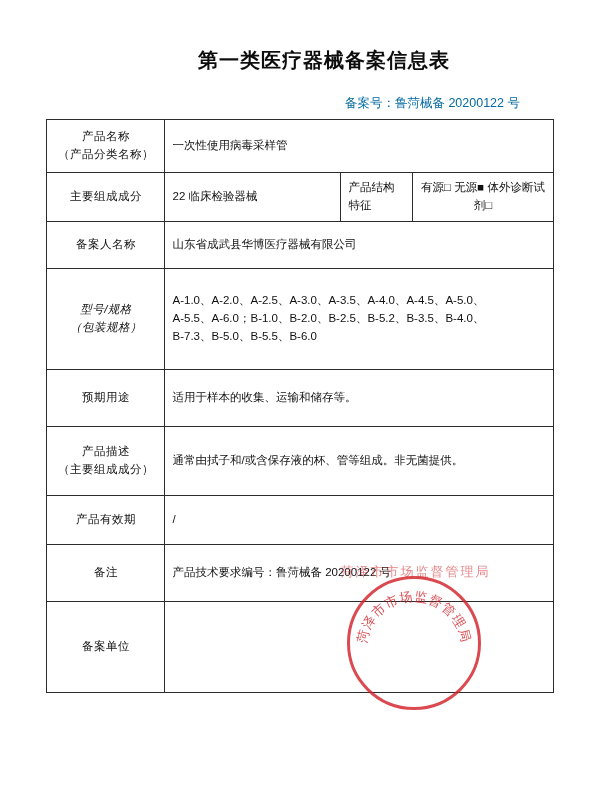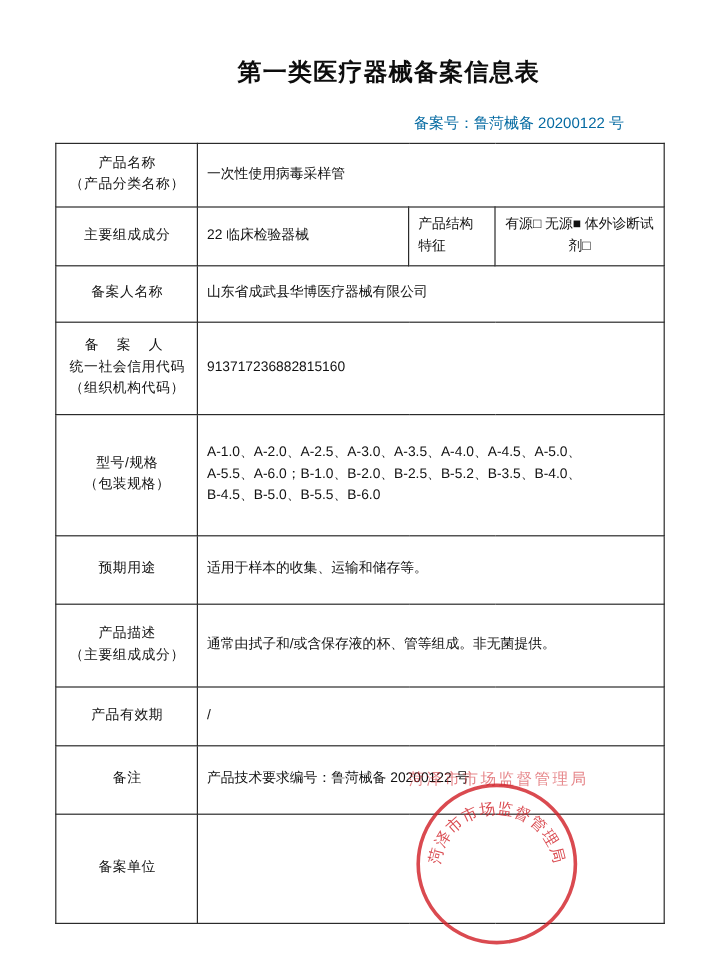"备 案 人" tr { html: <tr> <td> <span>备 案 人</span> <span>统一社会信用代码</span> <span>（组织机构代码）</span> </td> <td>913717236882815160</td> </tr> -> none }
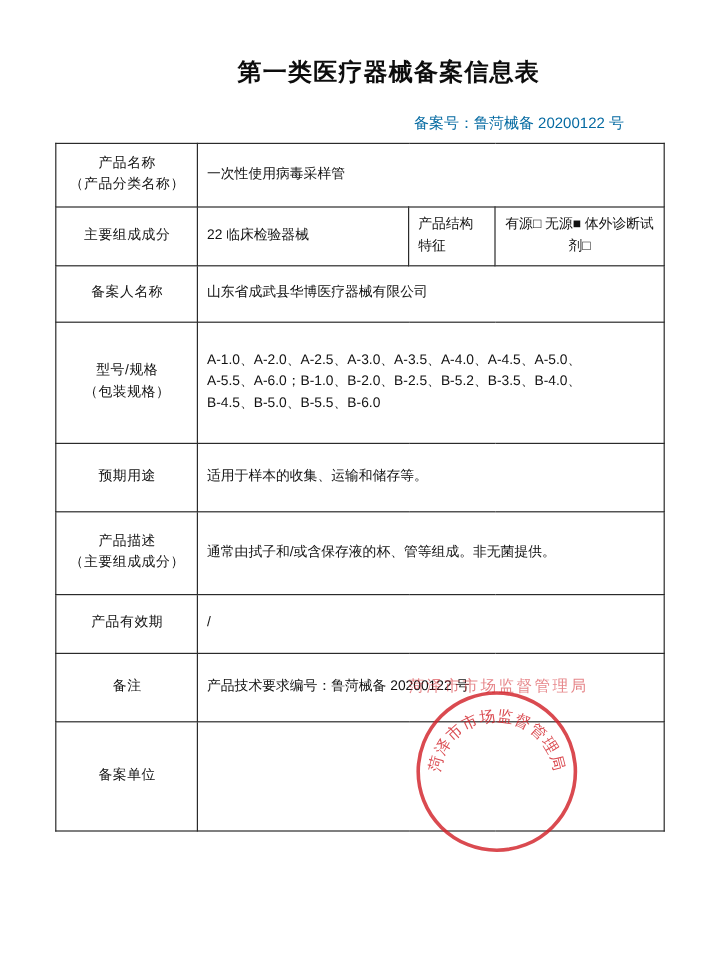"型号/规格" .tall-5 { font-style: none -> italic }
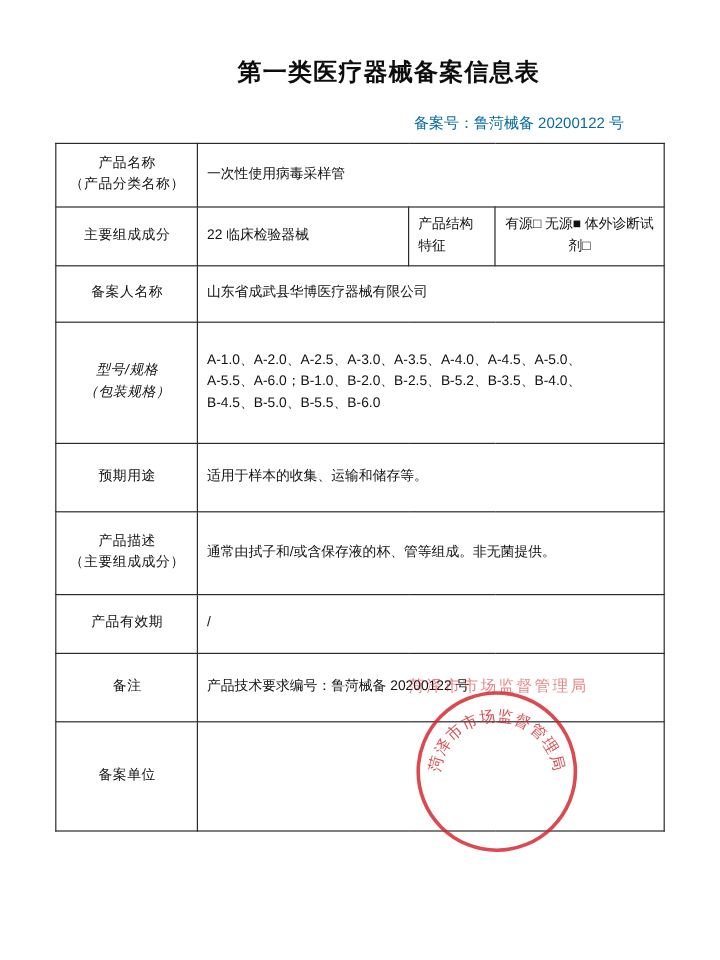"B-4.5、B-5.0、B-5.5、B-6.0" span.l2 { text: B-4.5 -> B-7.3 }
